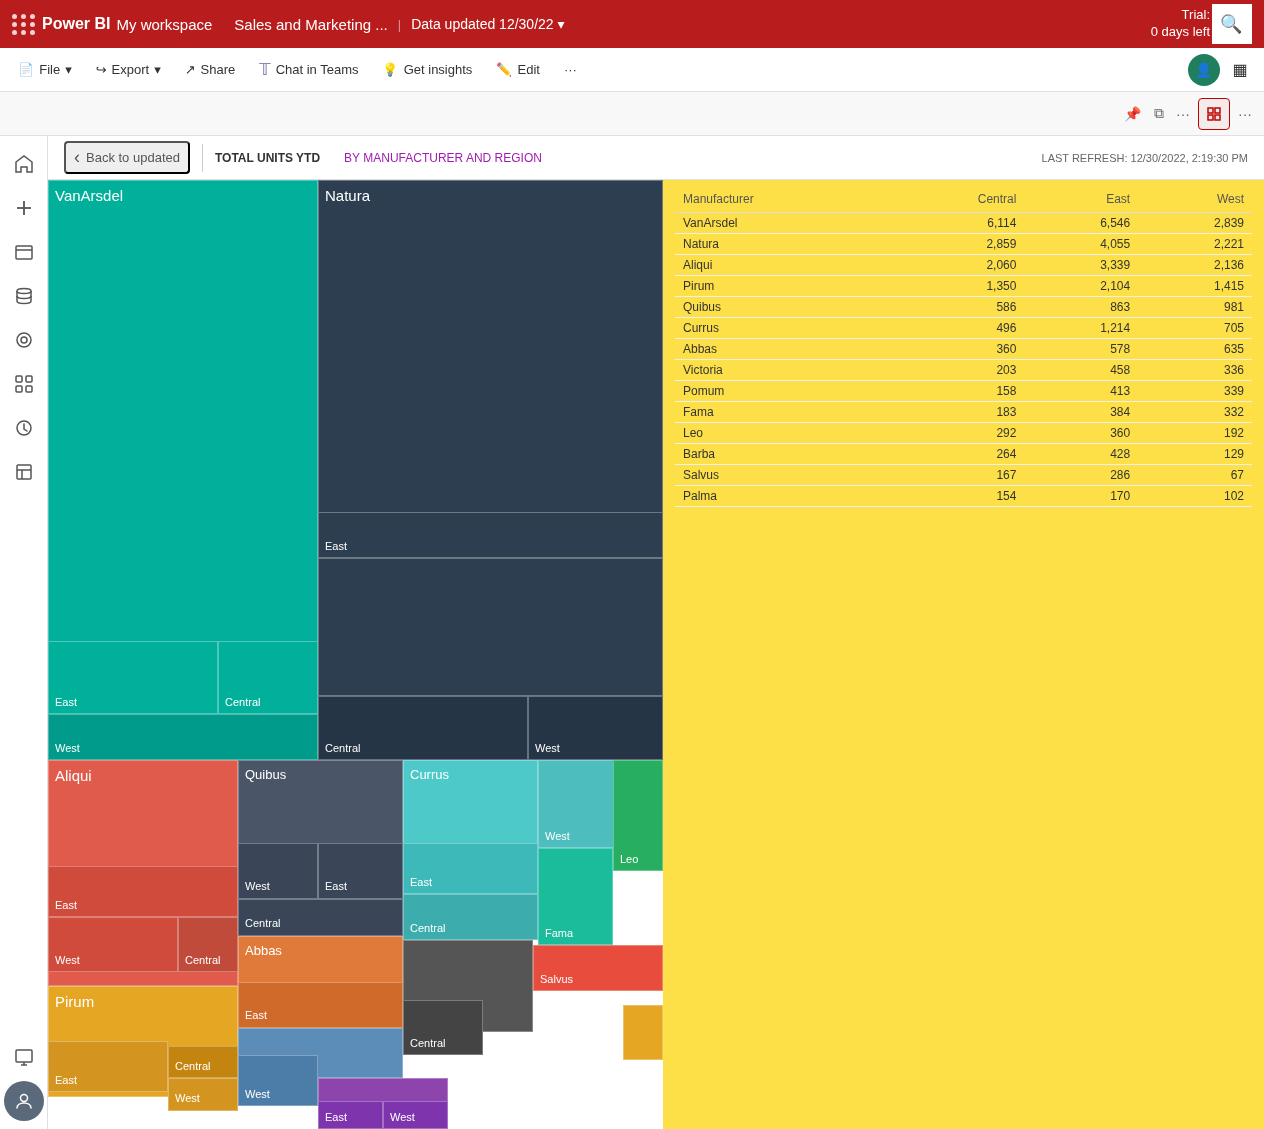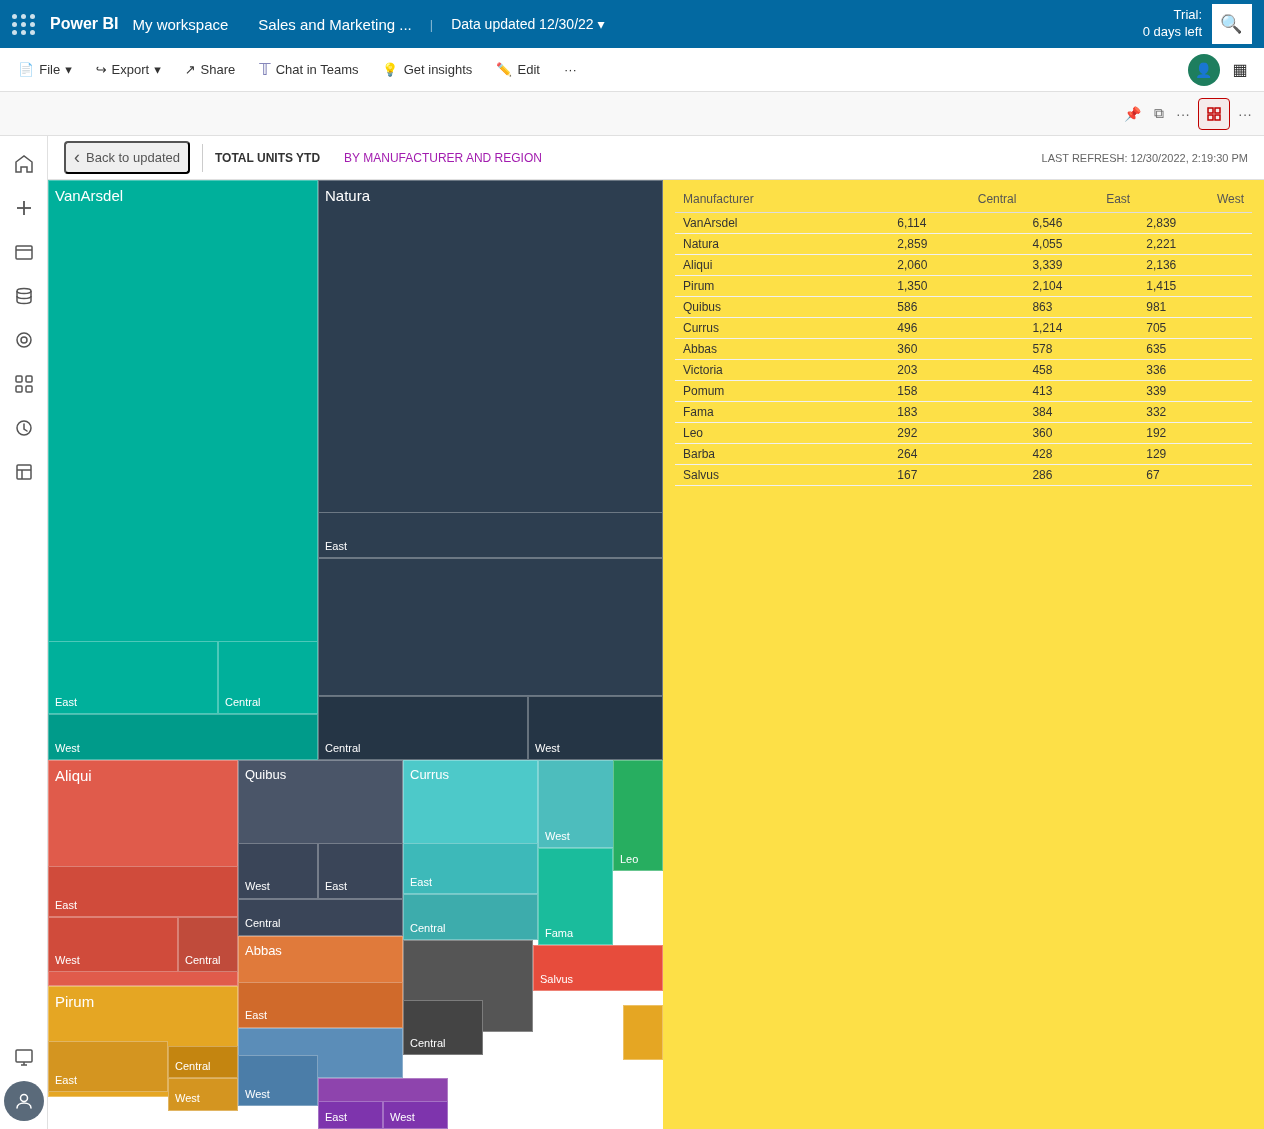"Power BI" .top-nav { background: #0369a1 -> #b91c1c; gap: 10px -> 2px }
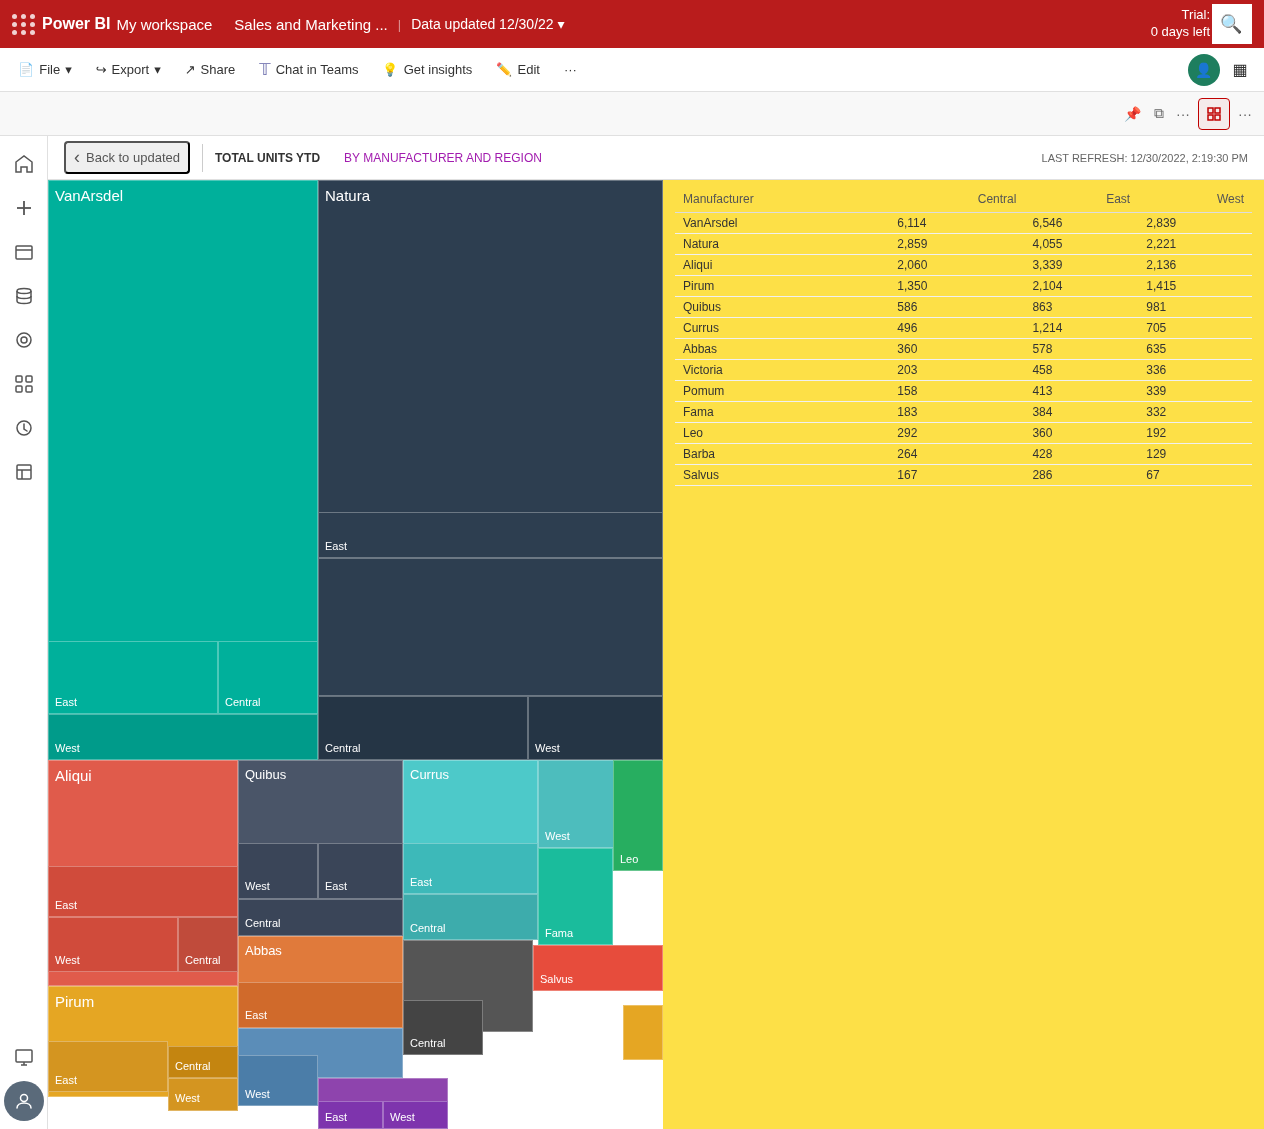"6,114" .data-table td { text-align: left -> right }
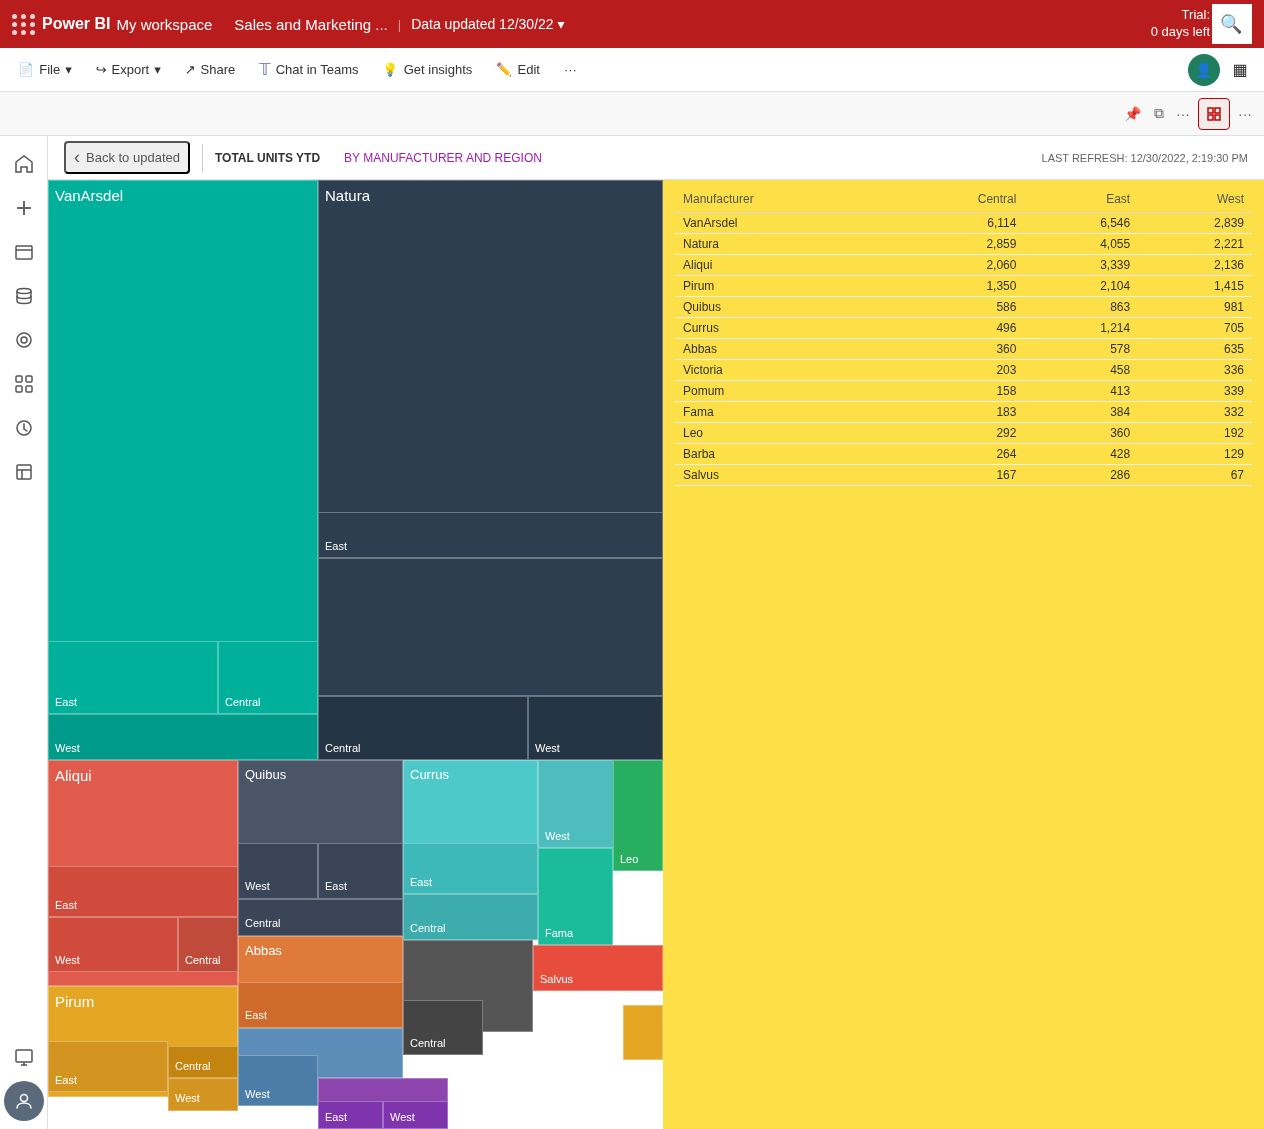"Palma" tr { html: none -> <tr> <td>Palma</td> <td>154</td> <td>170</td> <td>102</td> </tr> }
